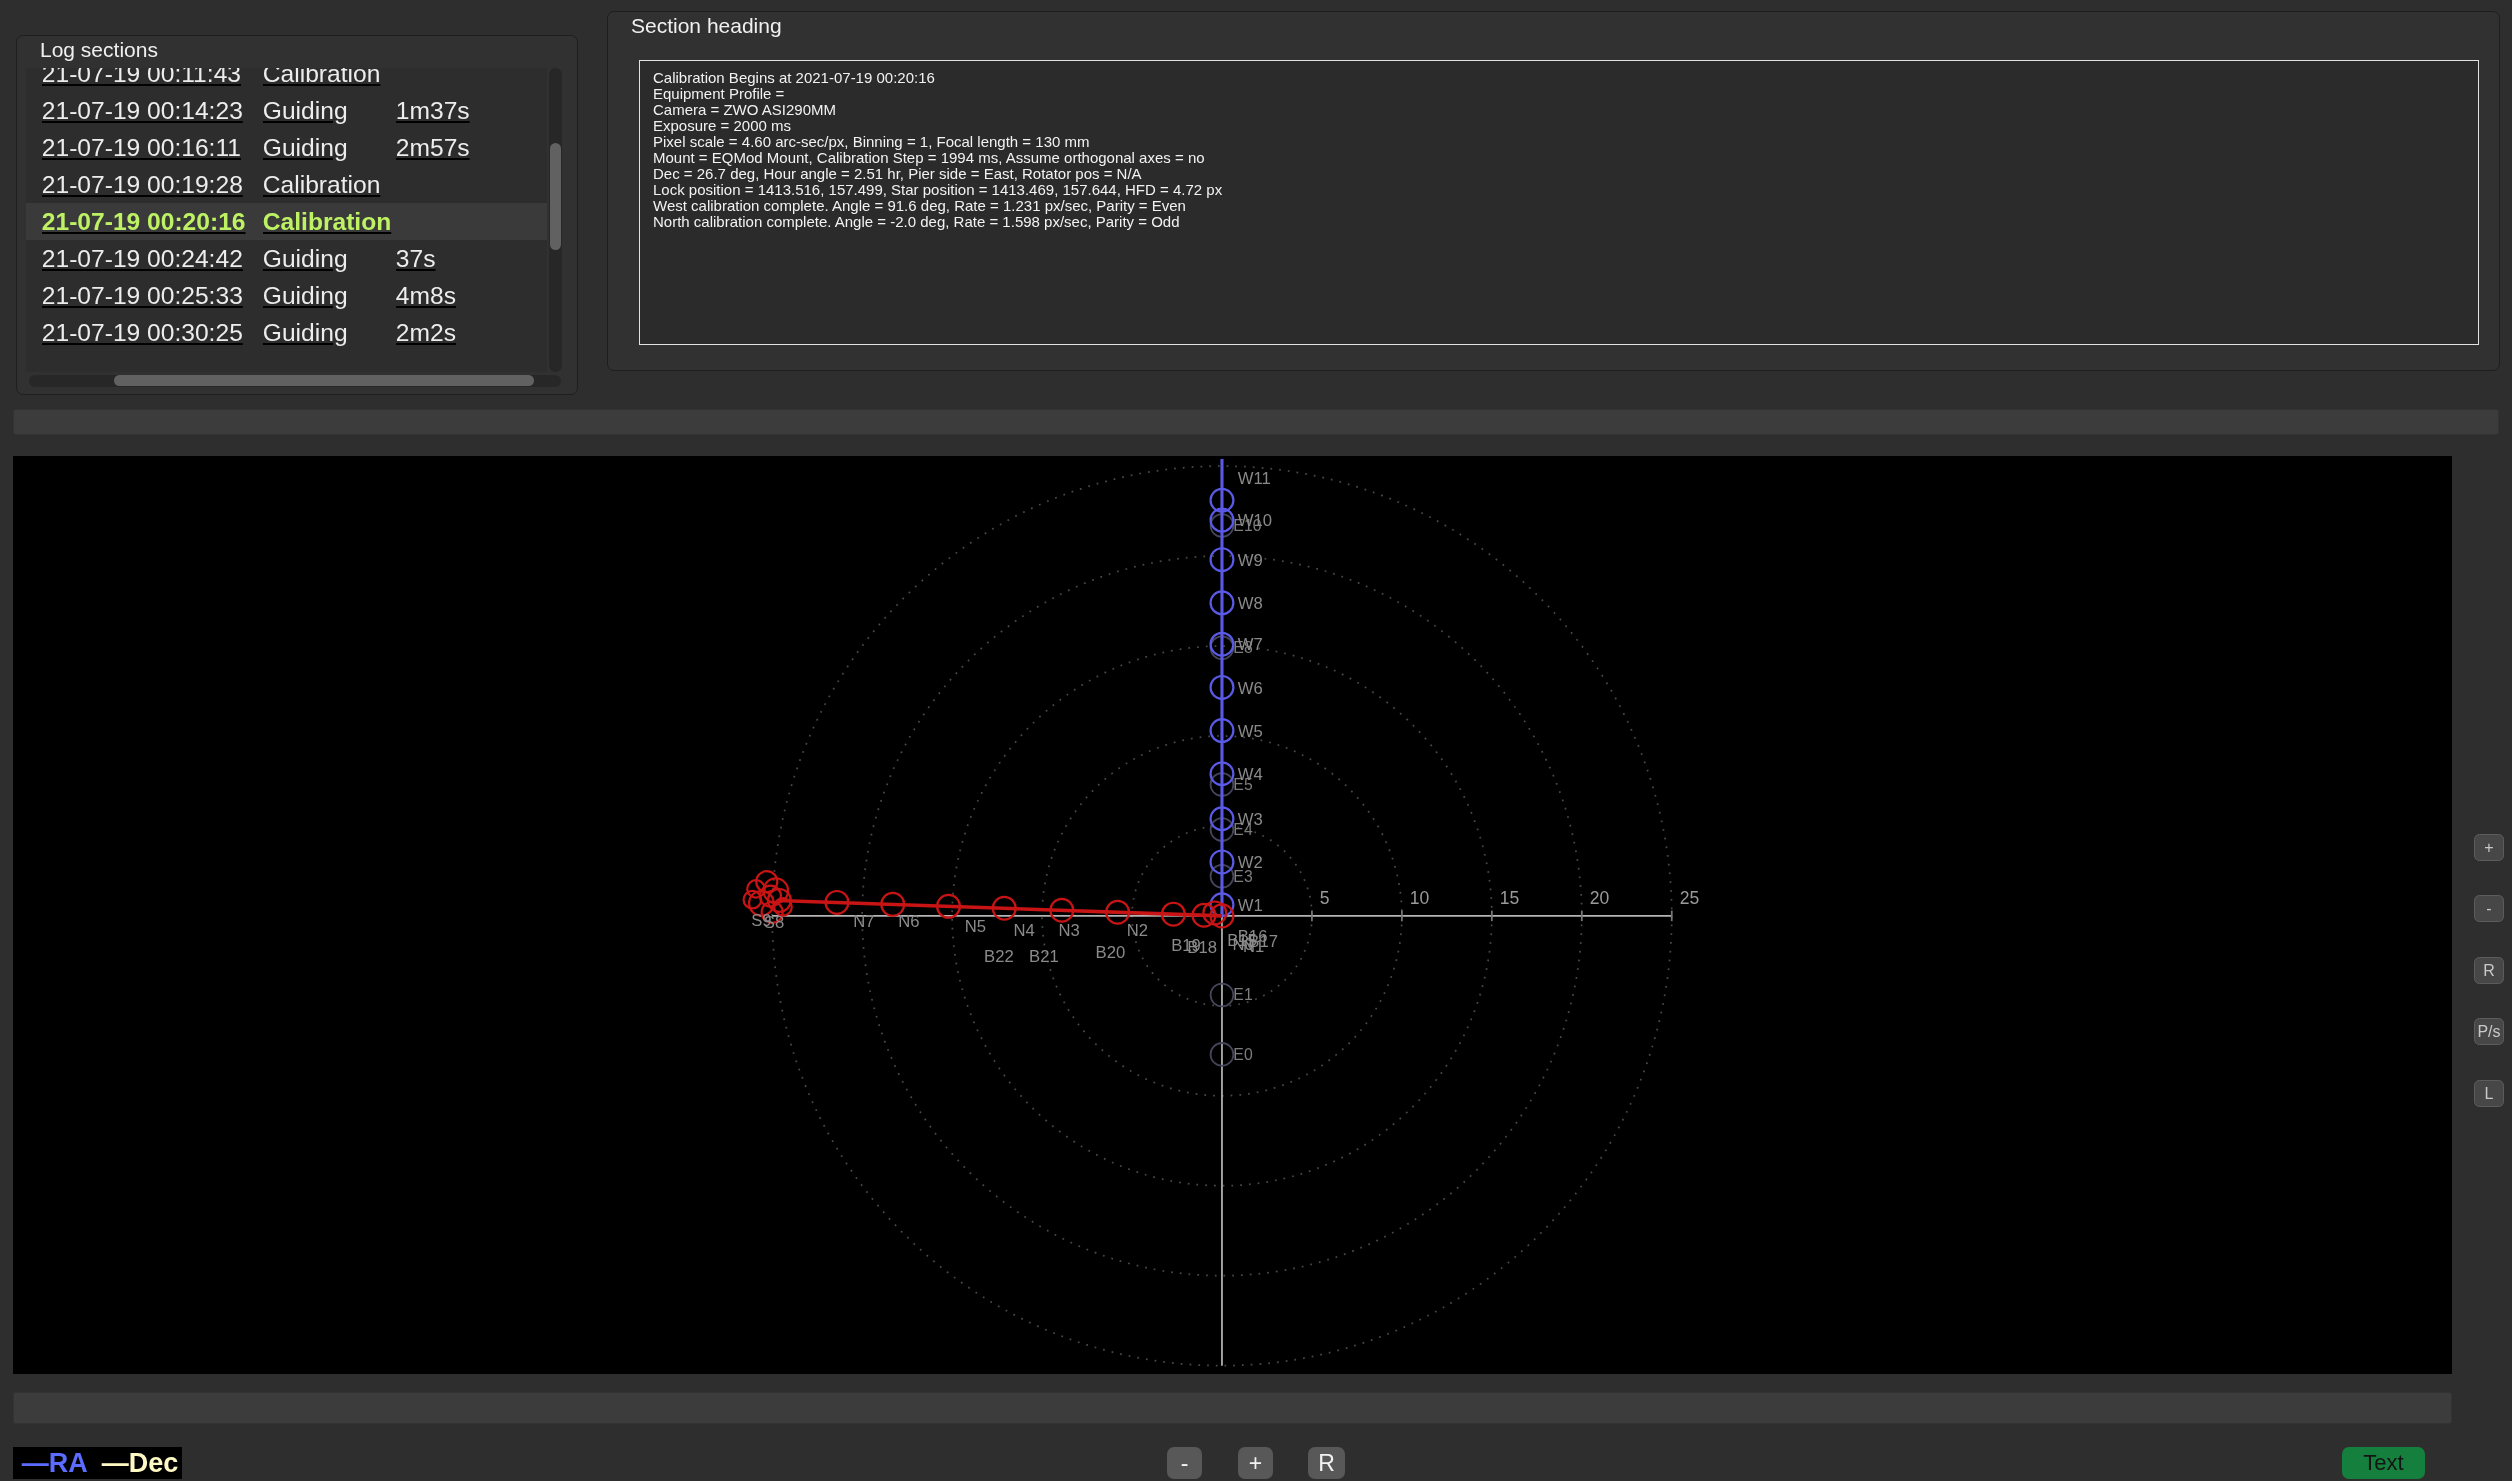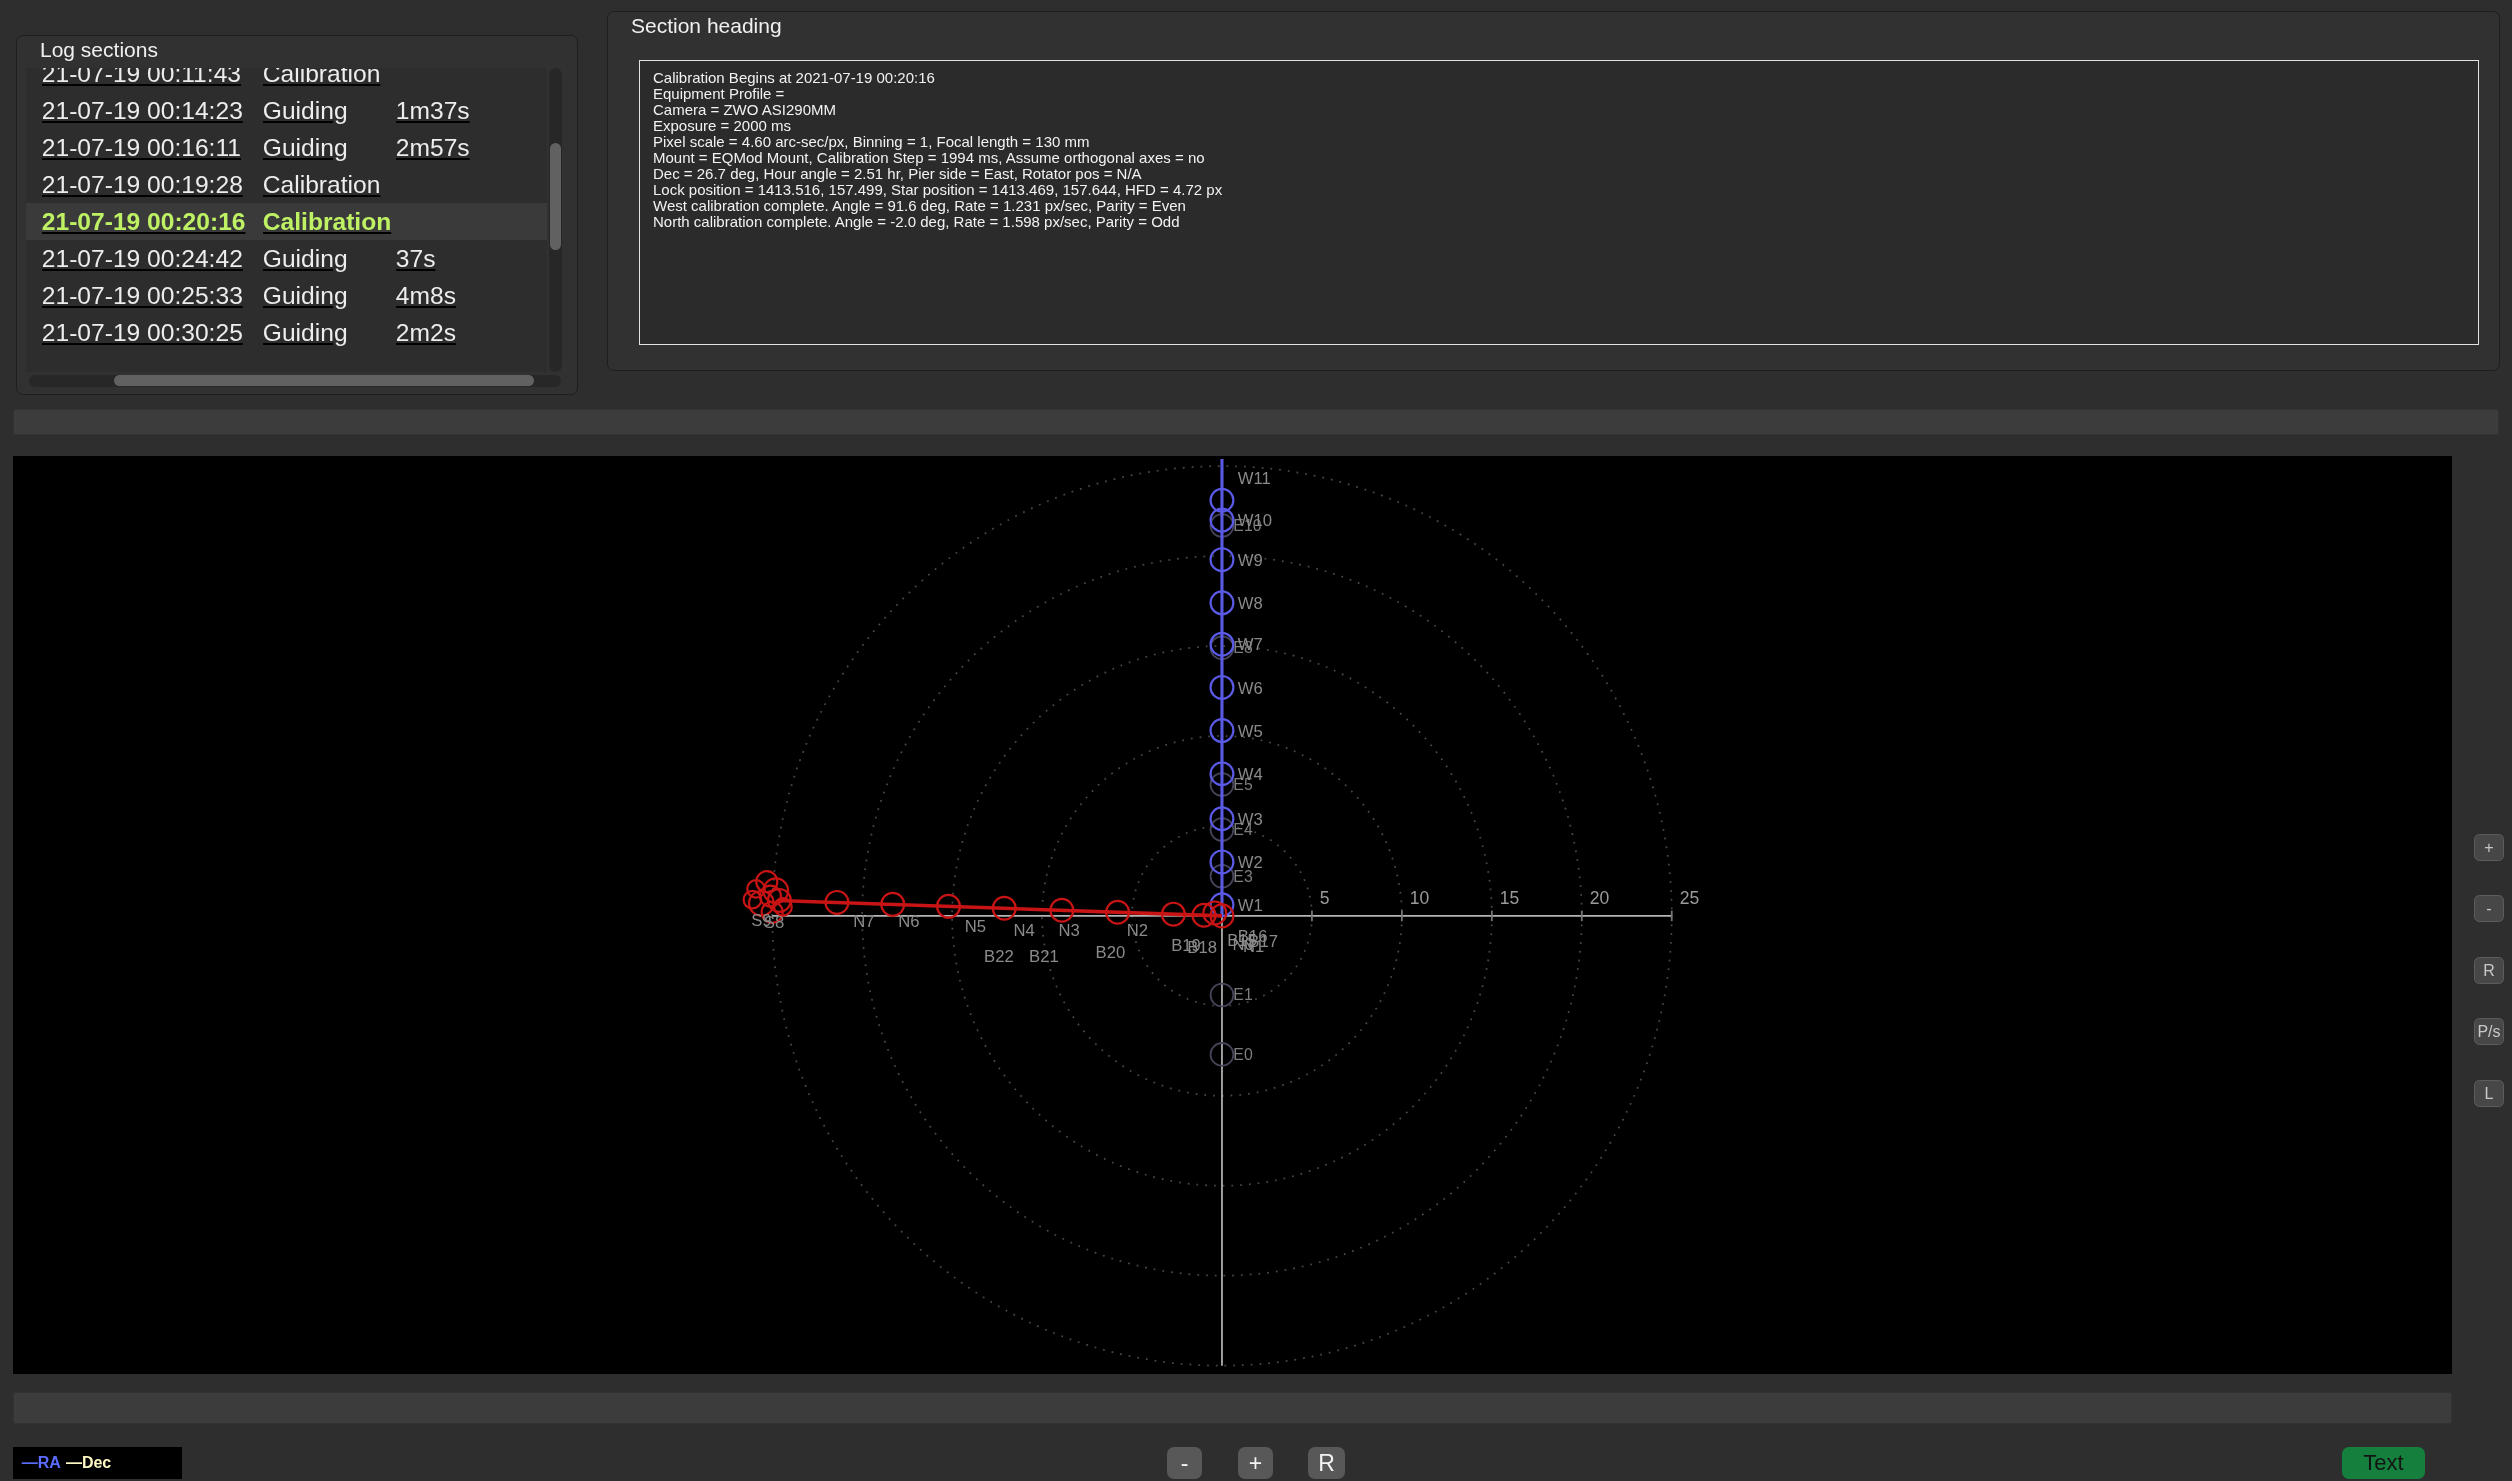"—RA" .legend { font-size: 16px -> 27px; gap: 5px -> 14px }
